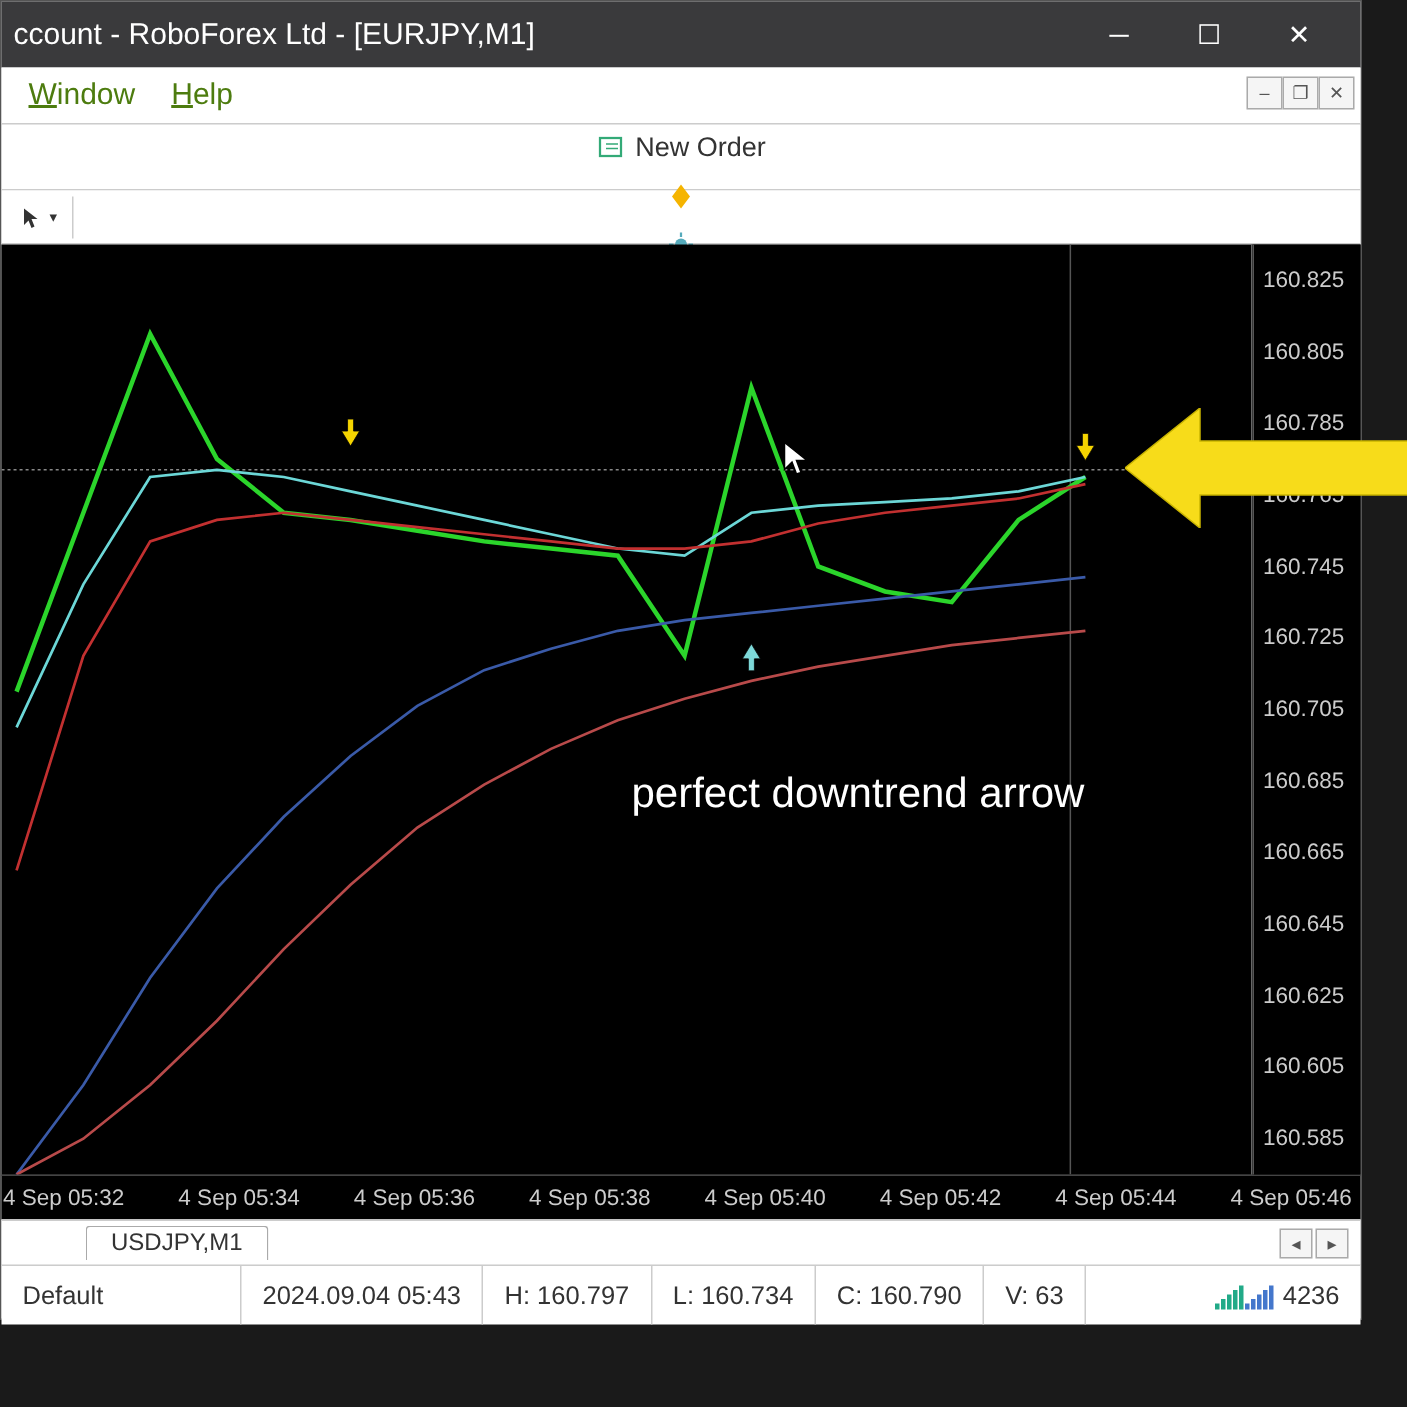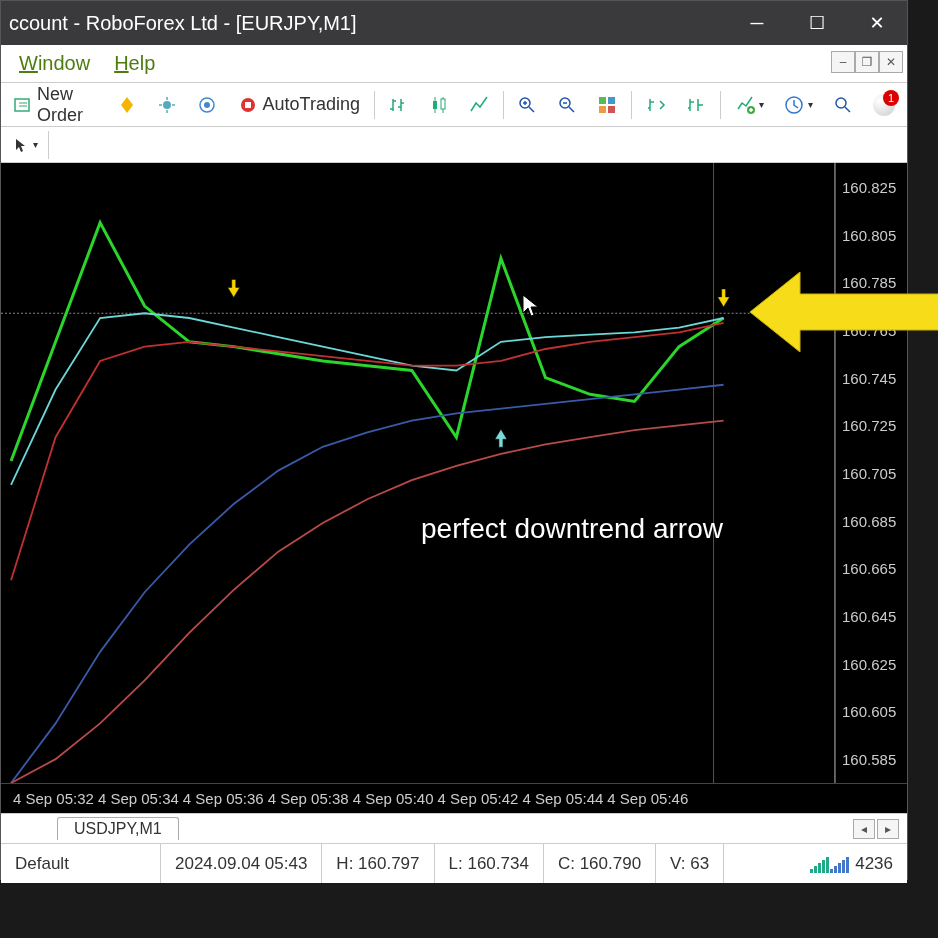"ccount - RoboForex Ltd -" .titlebar { padding: 0 0 0 8px -> 0 11px 0 8px }
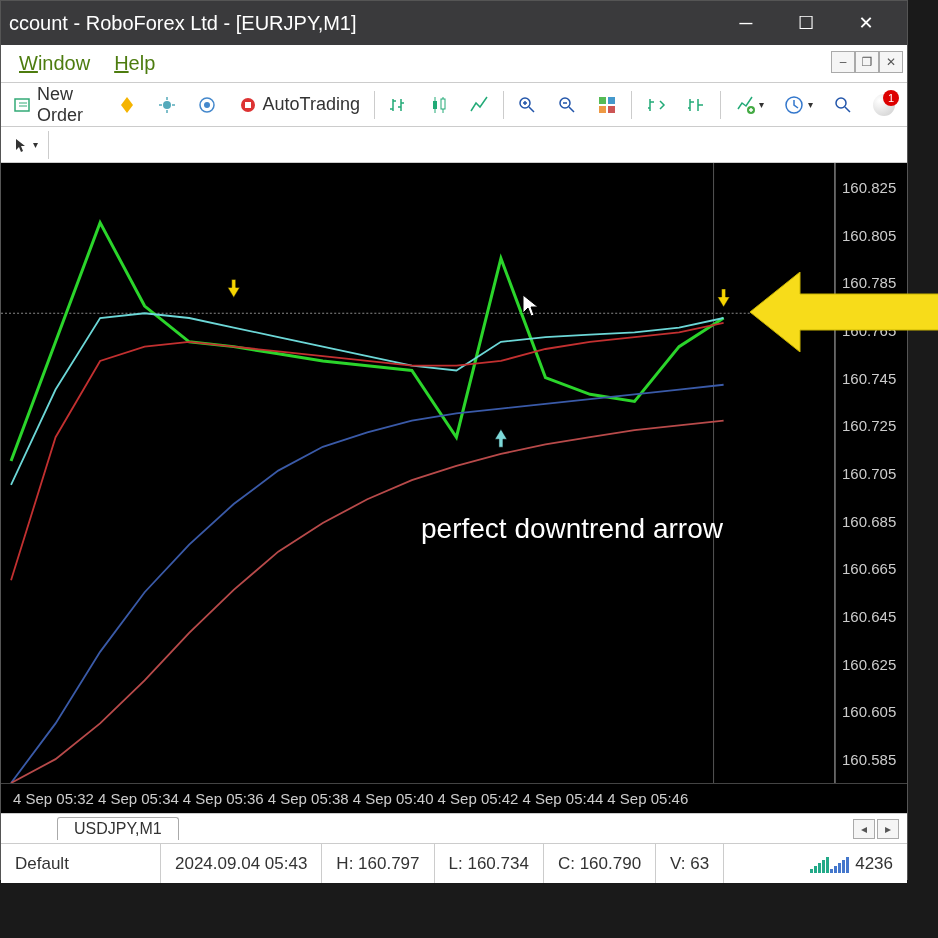"New Order" .toolbar { flex-direction: none -> column }
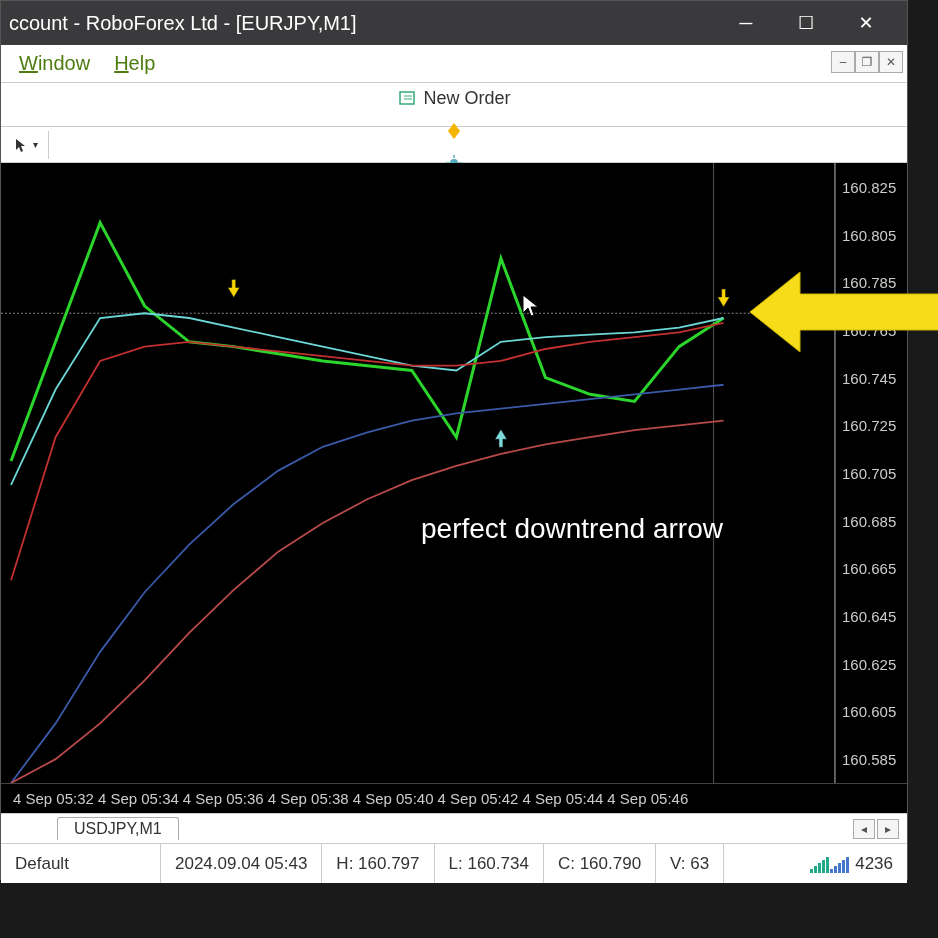"4 Sep 05:32" .x-axis { gap: 4px -> 36px; padding: 0 12px -> 0 1px }
